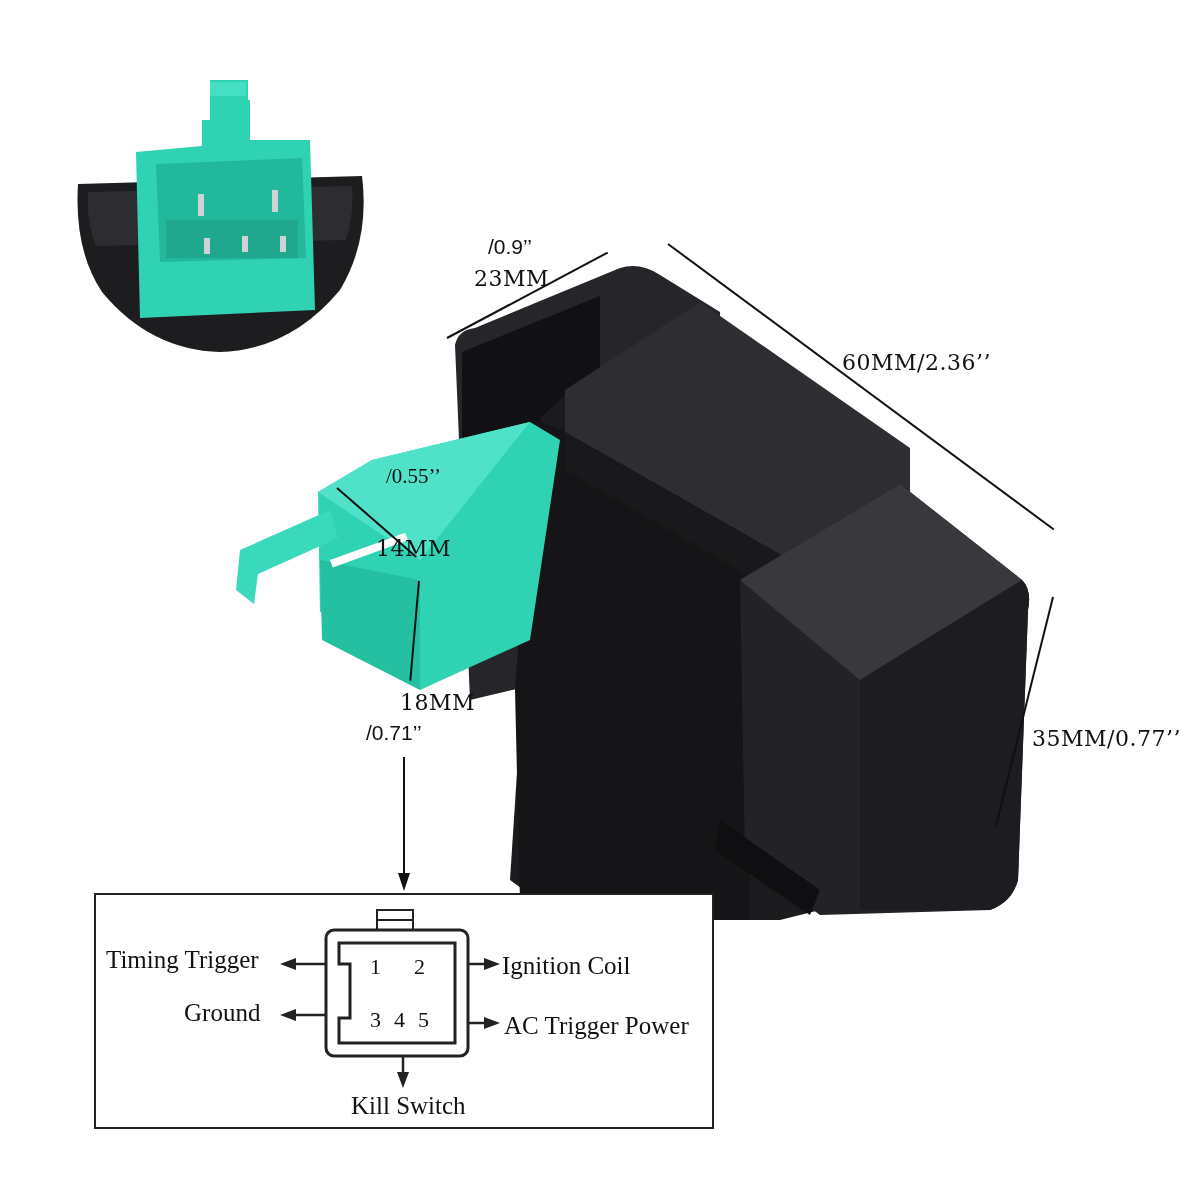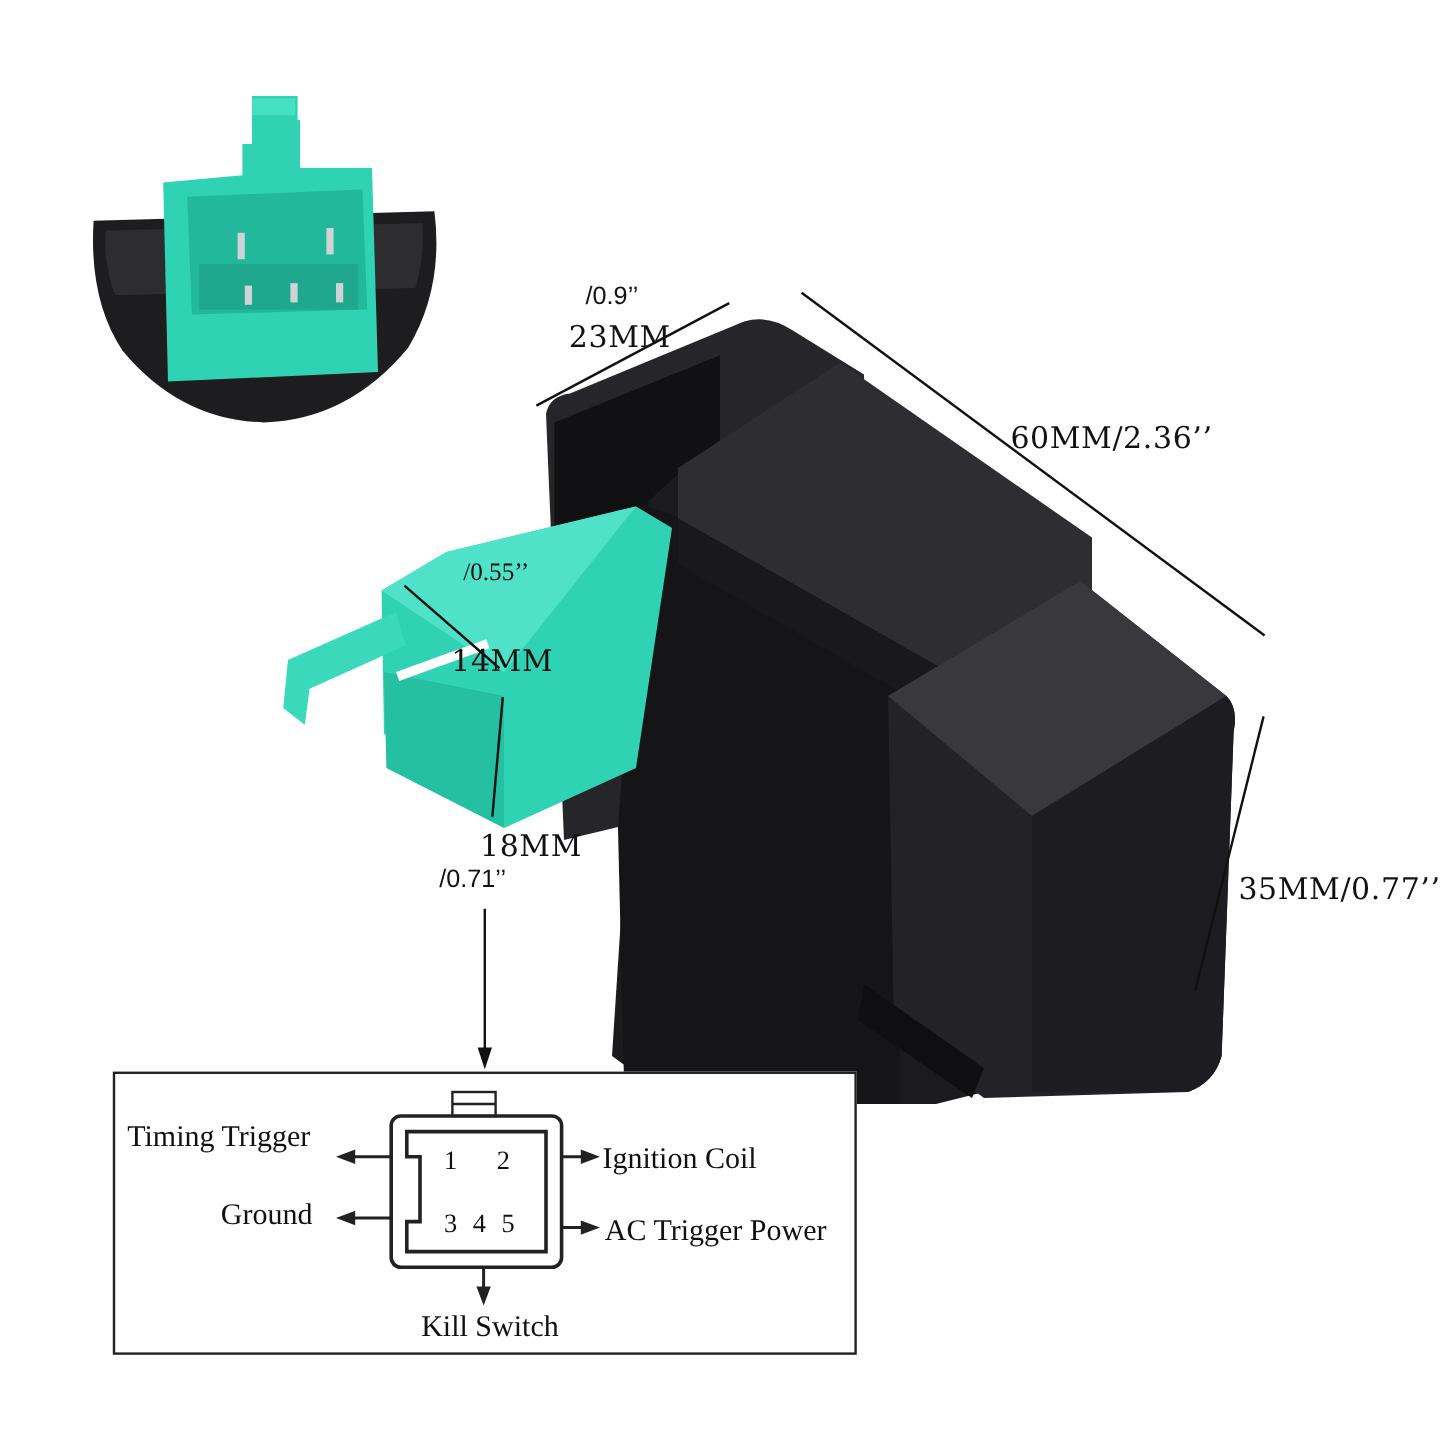"23MM" .dim-serif { font-size: 25px -> 22px }
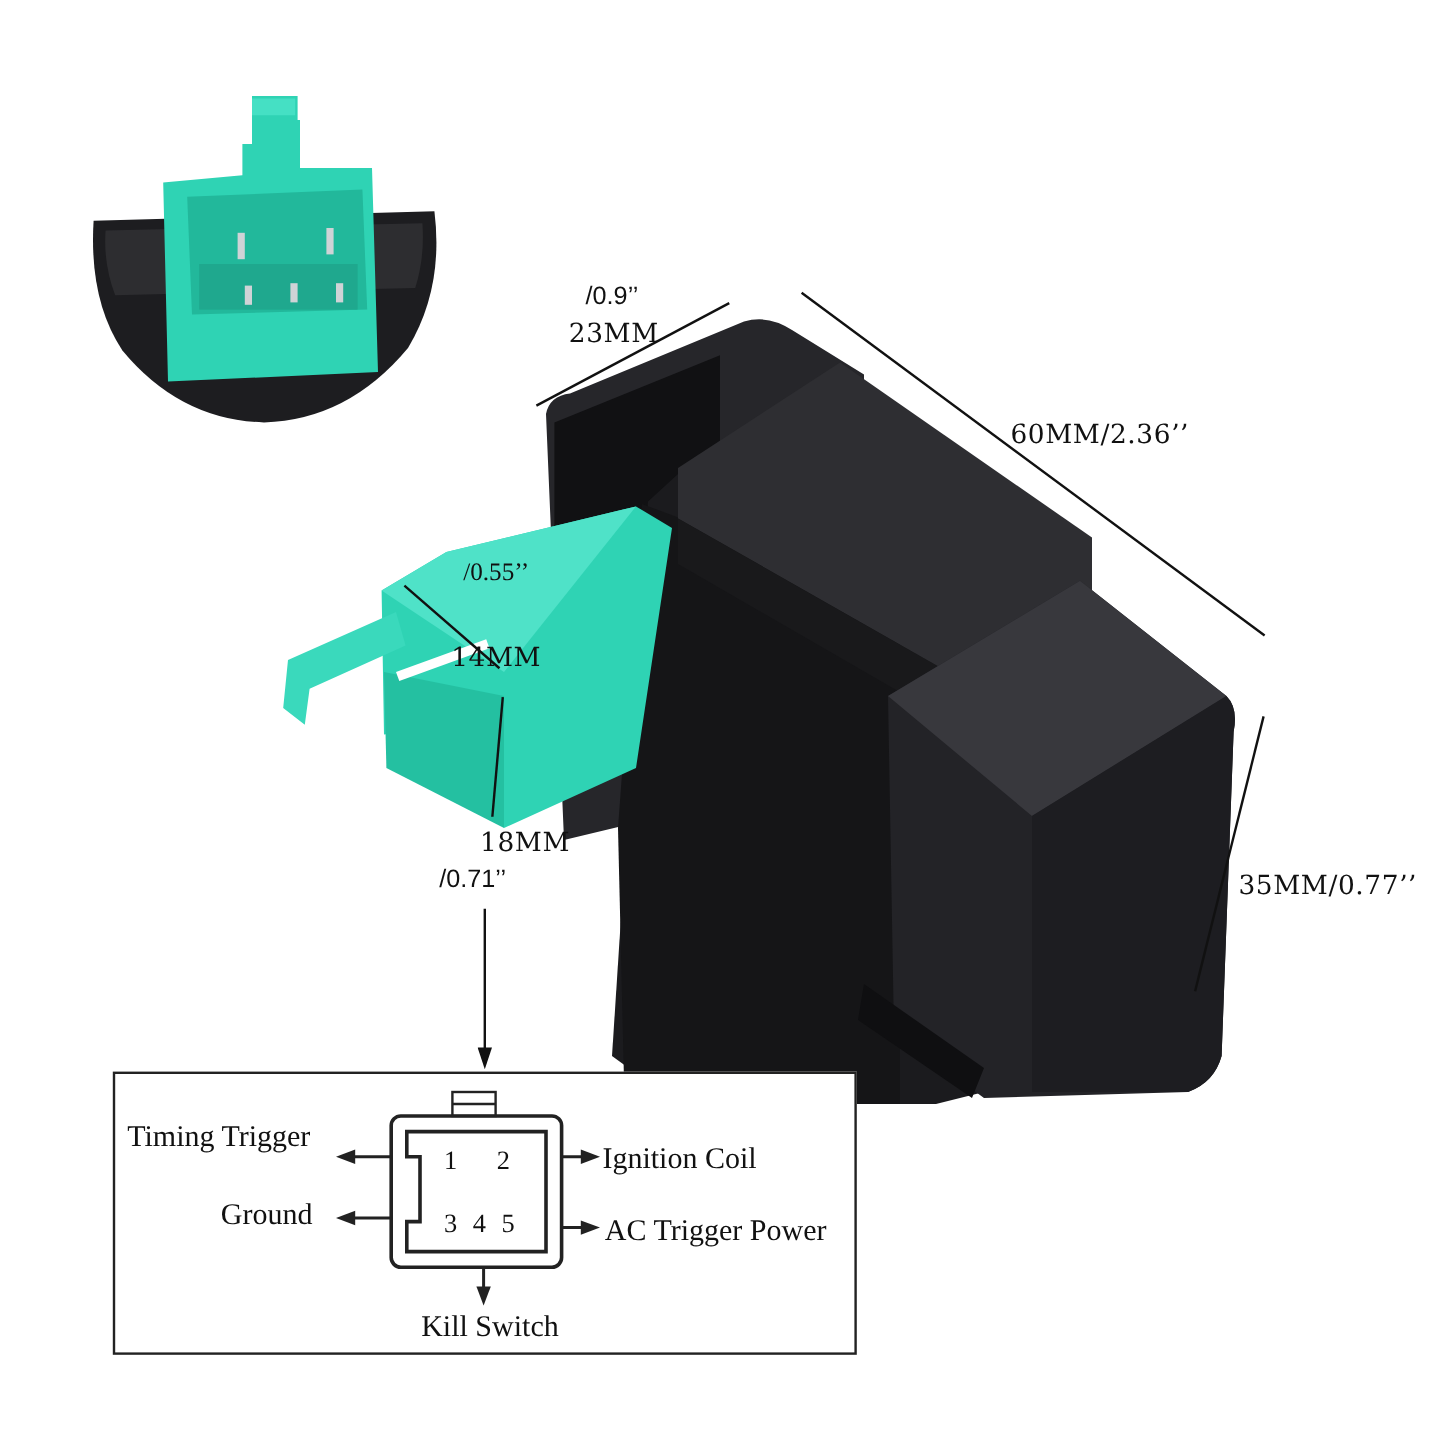"Timing Trigger" span.diag-label { top: 40px -> 52px }
